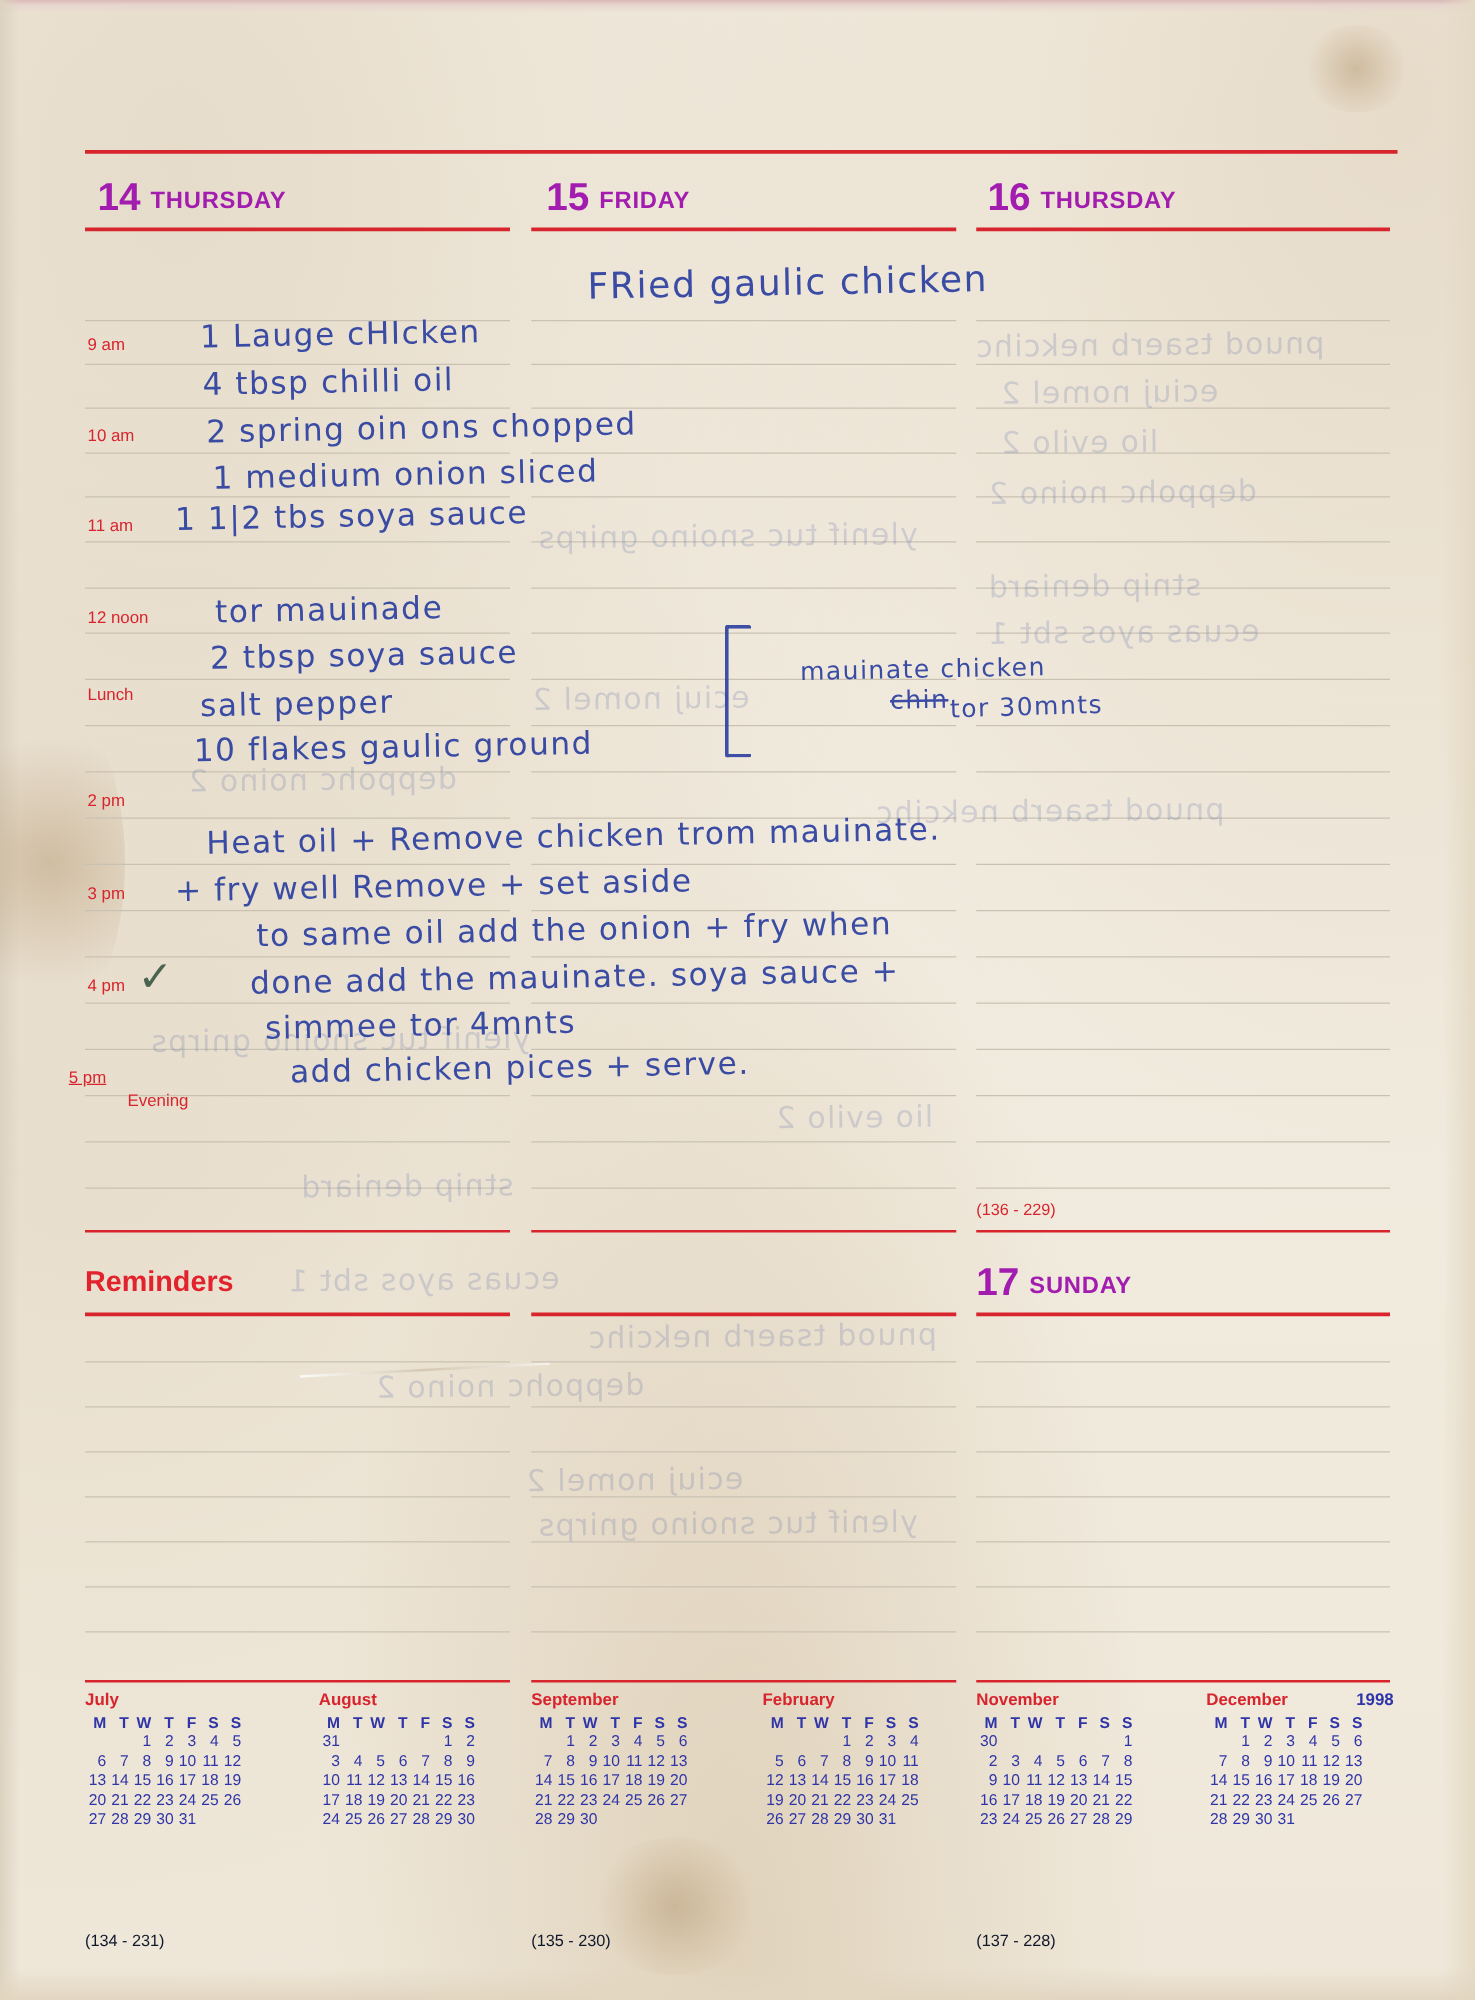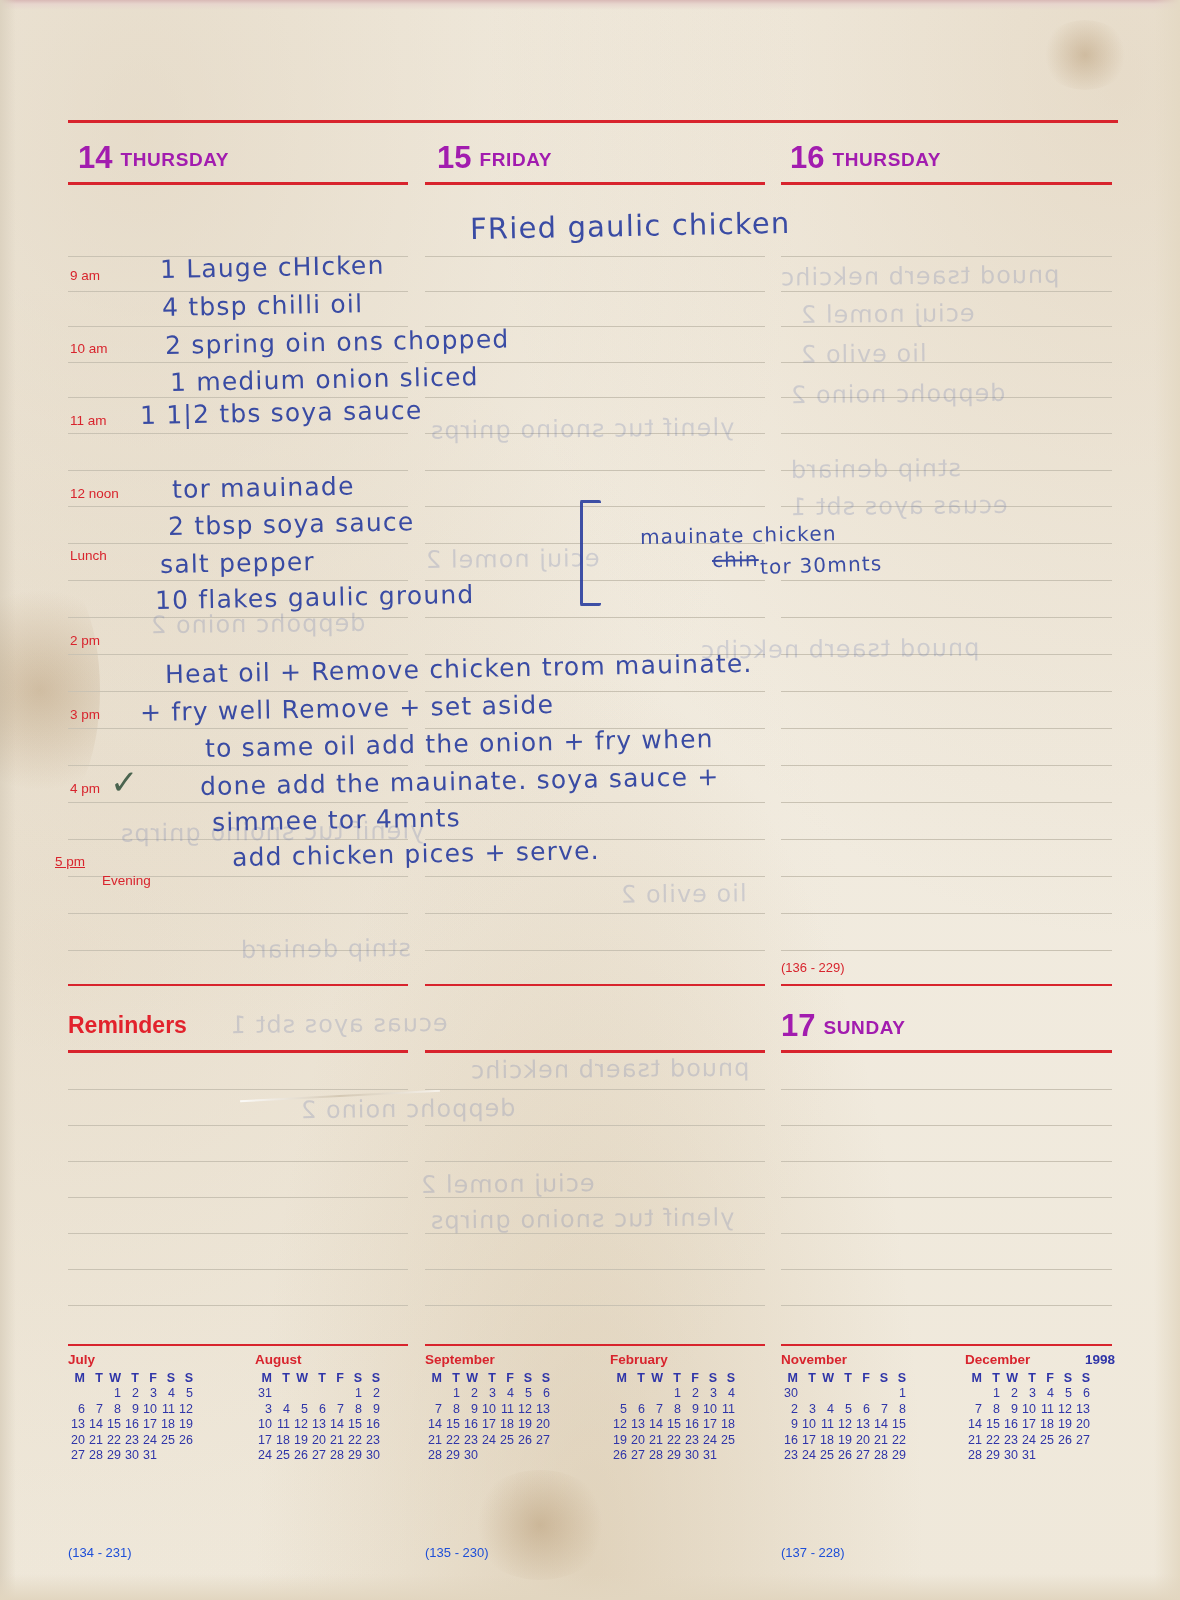"(134 - 231)" .calcode { color: #1d4ed8 -> #0f172a }
